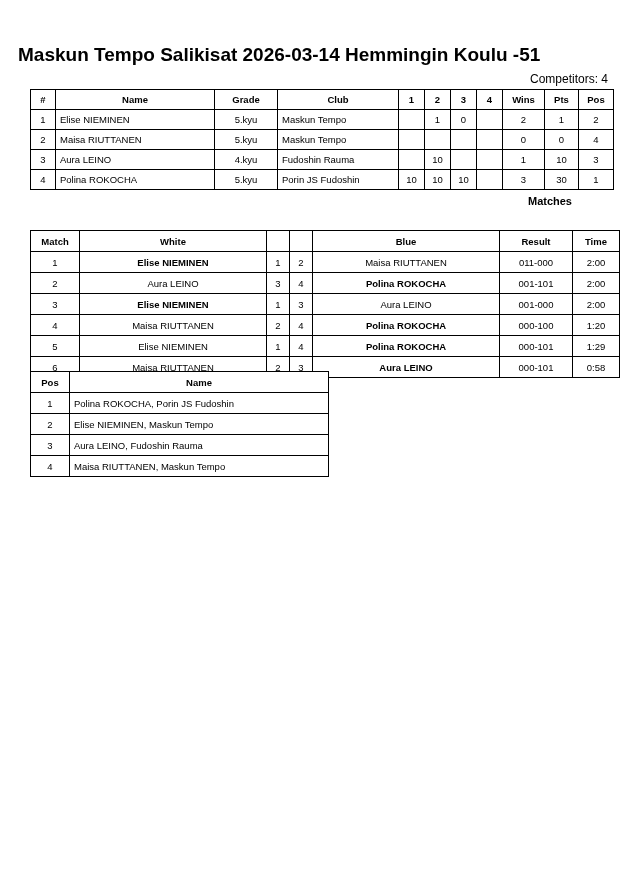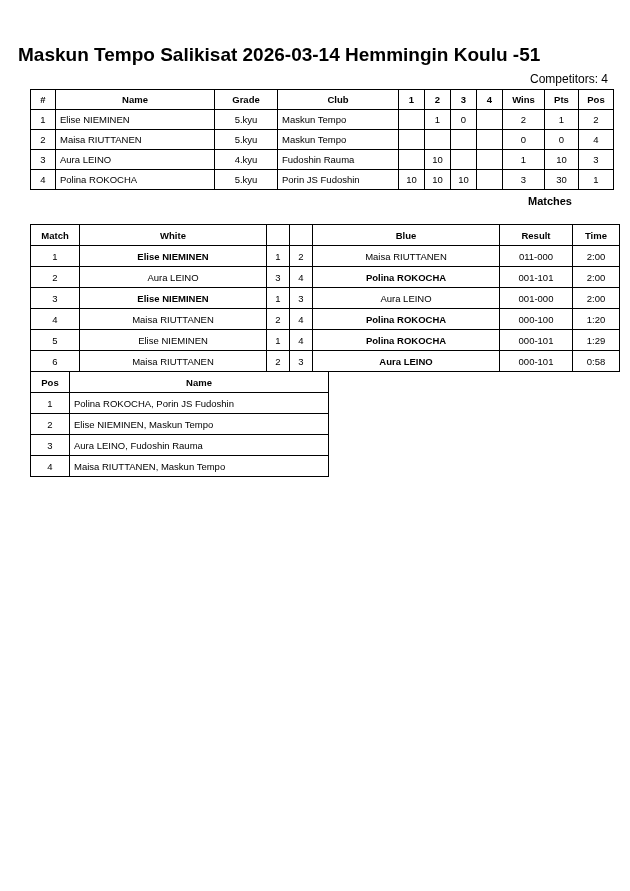"Match" #matches-table { top: 224px -> 230px }
